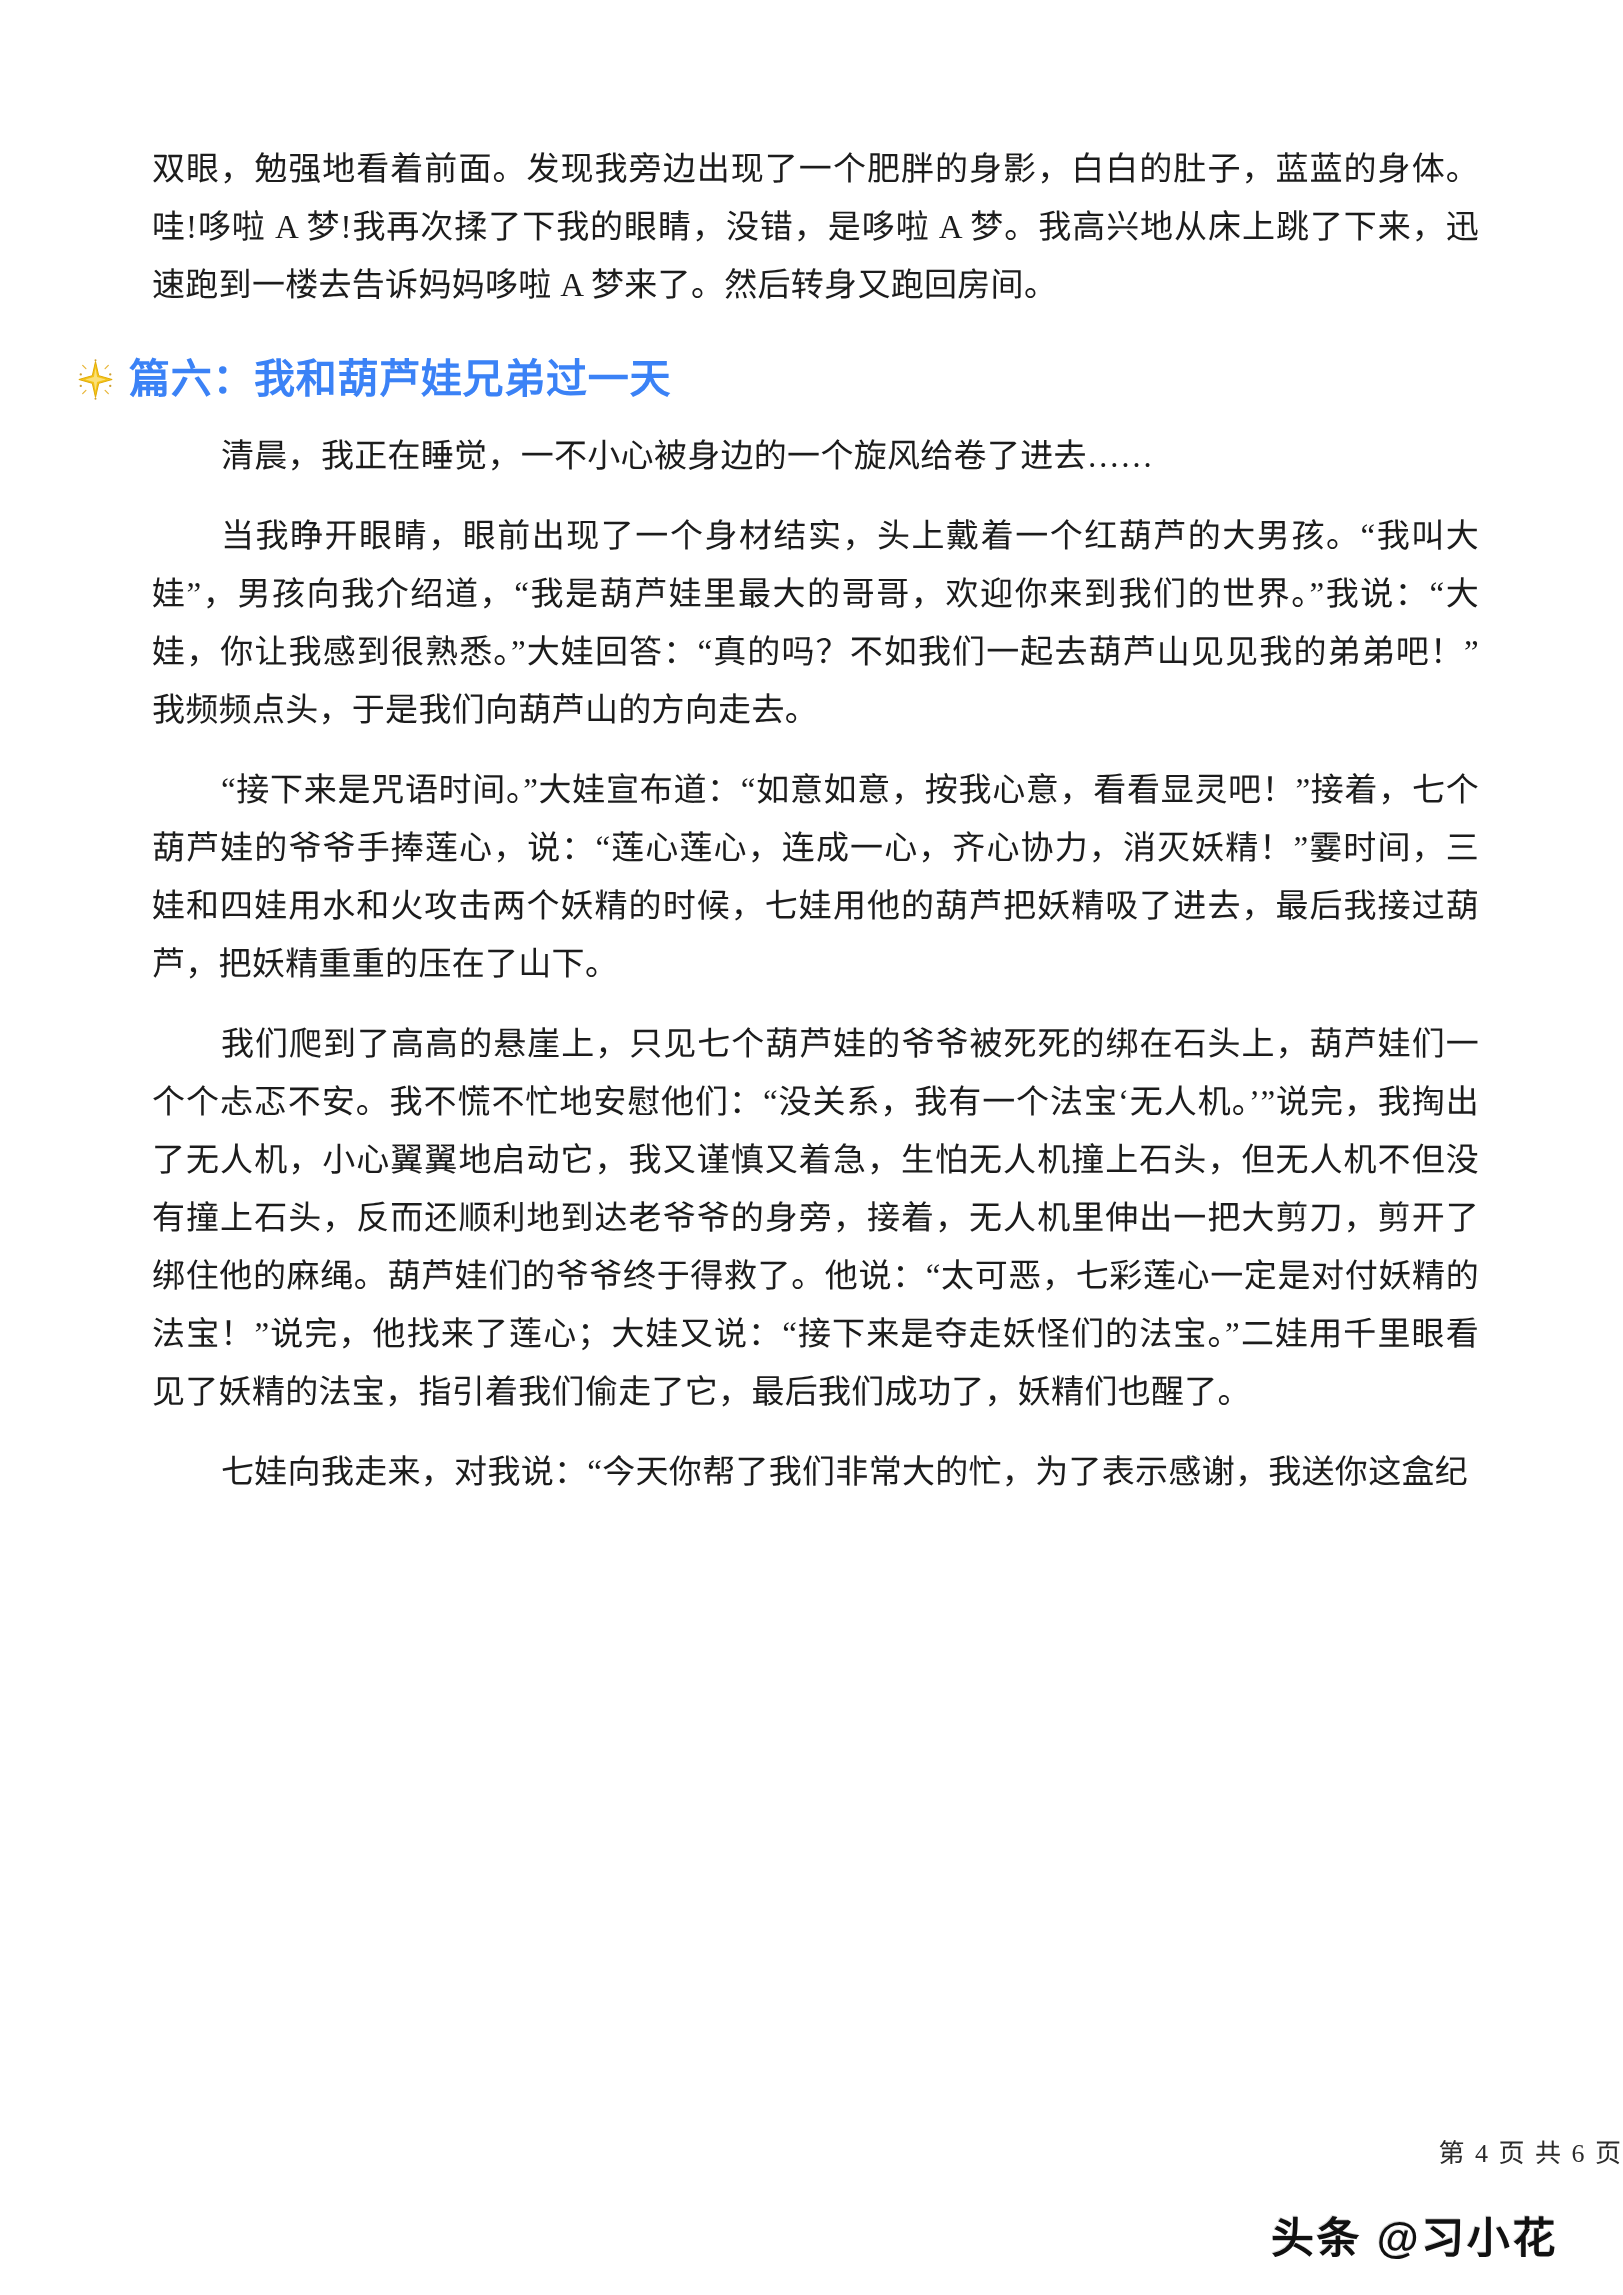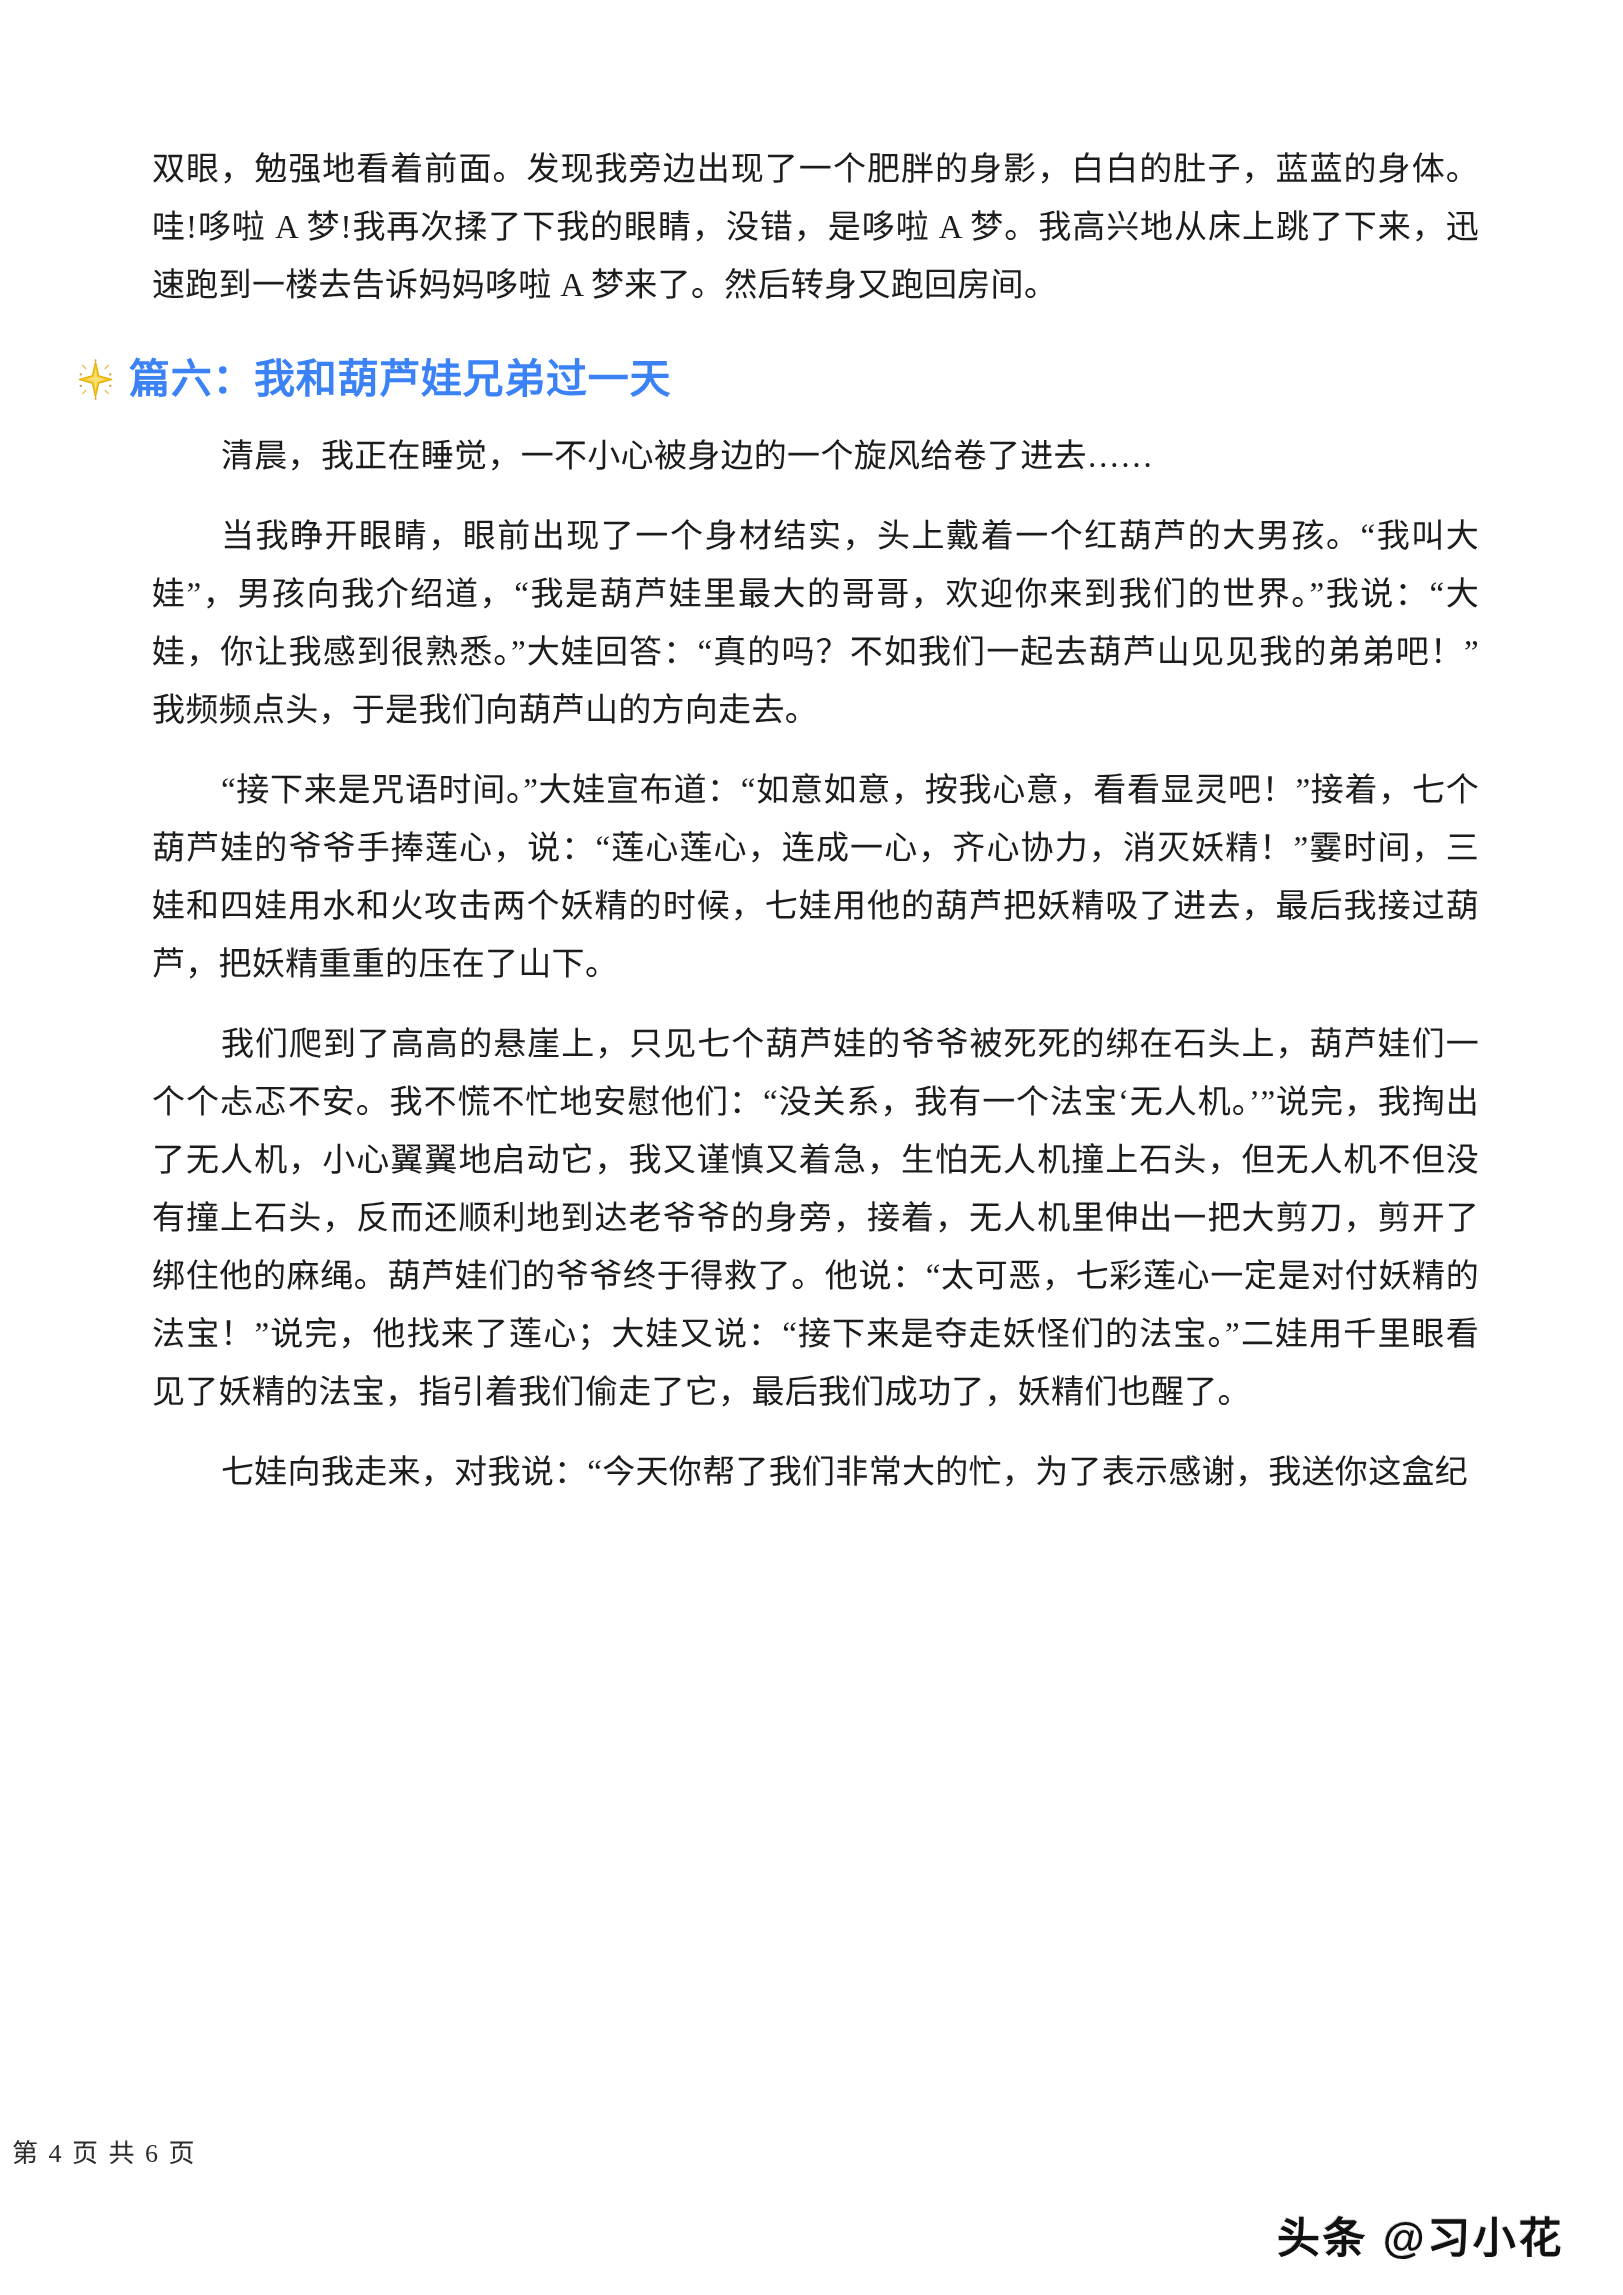"第 4 页 共 6" .footer { left: 12px -> 4px; text-align: left -> right }
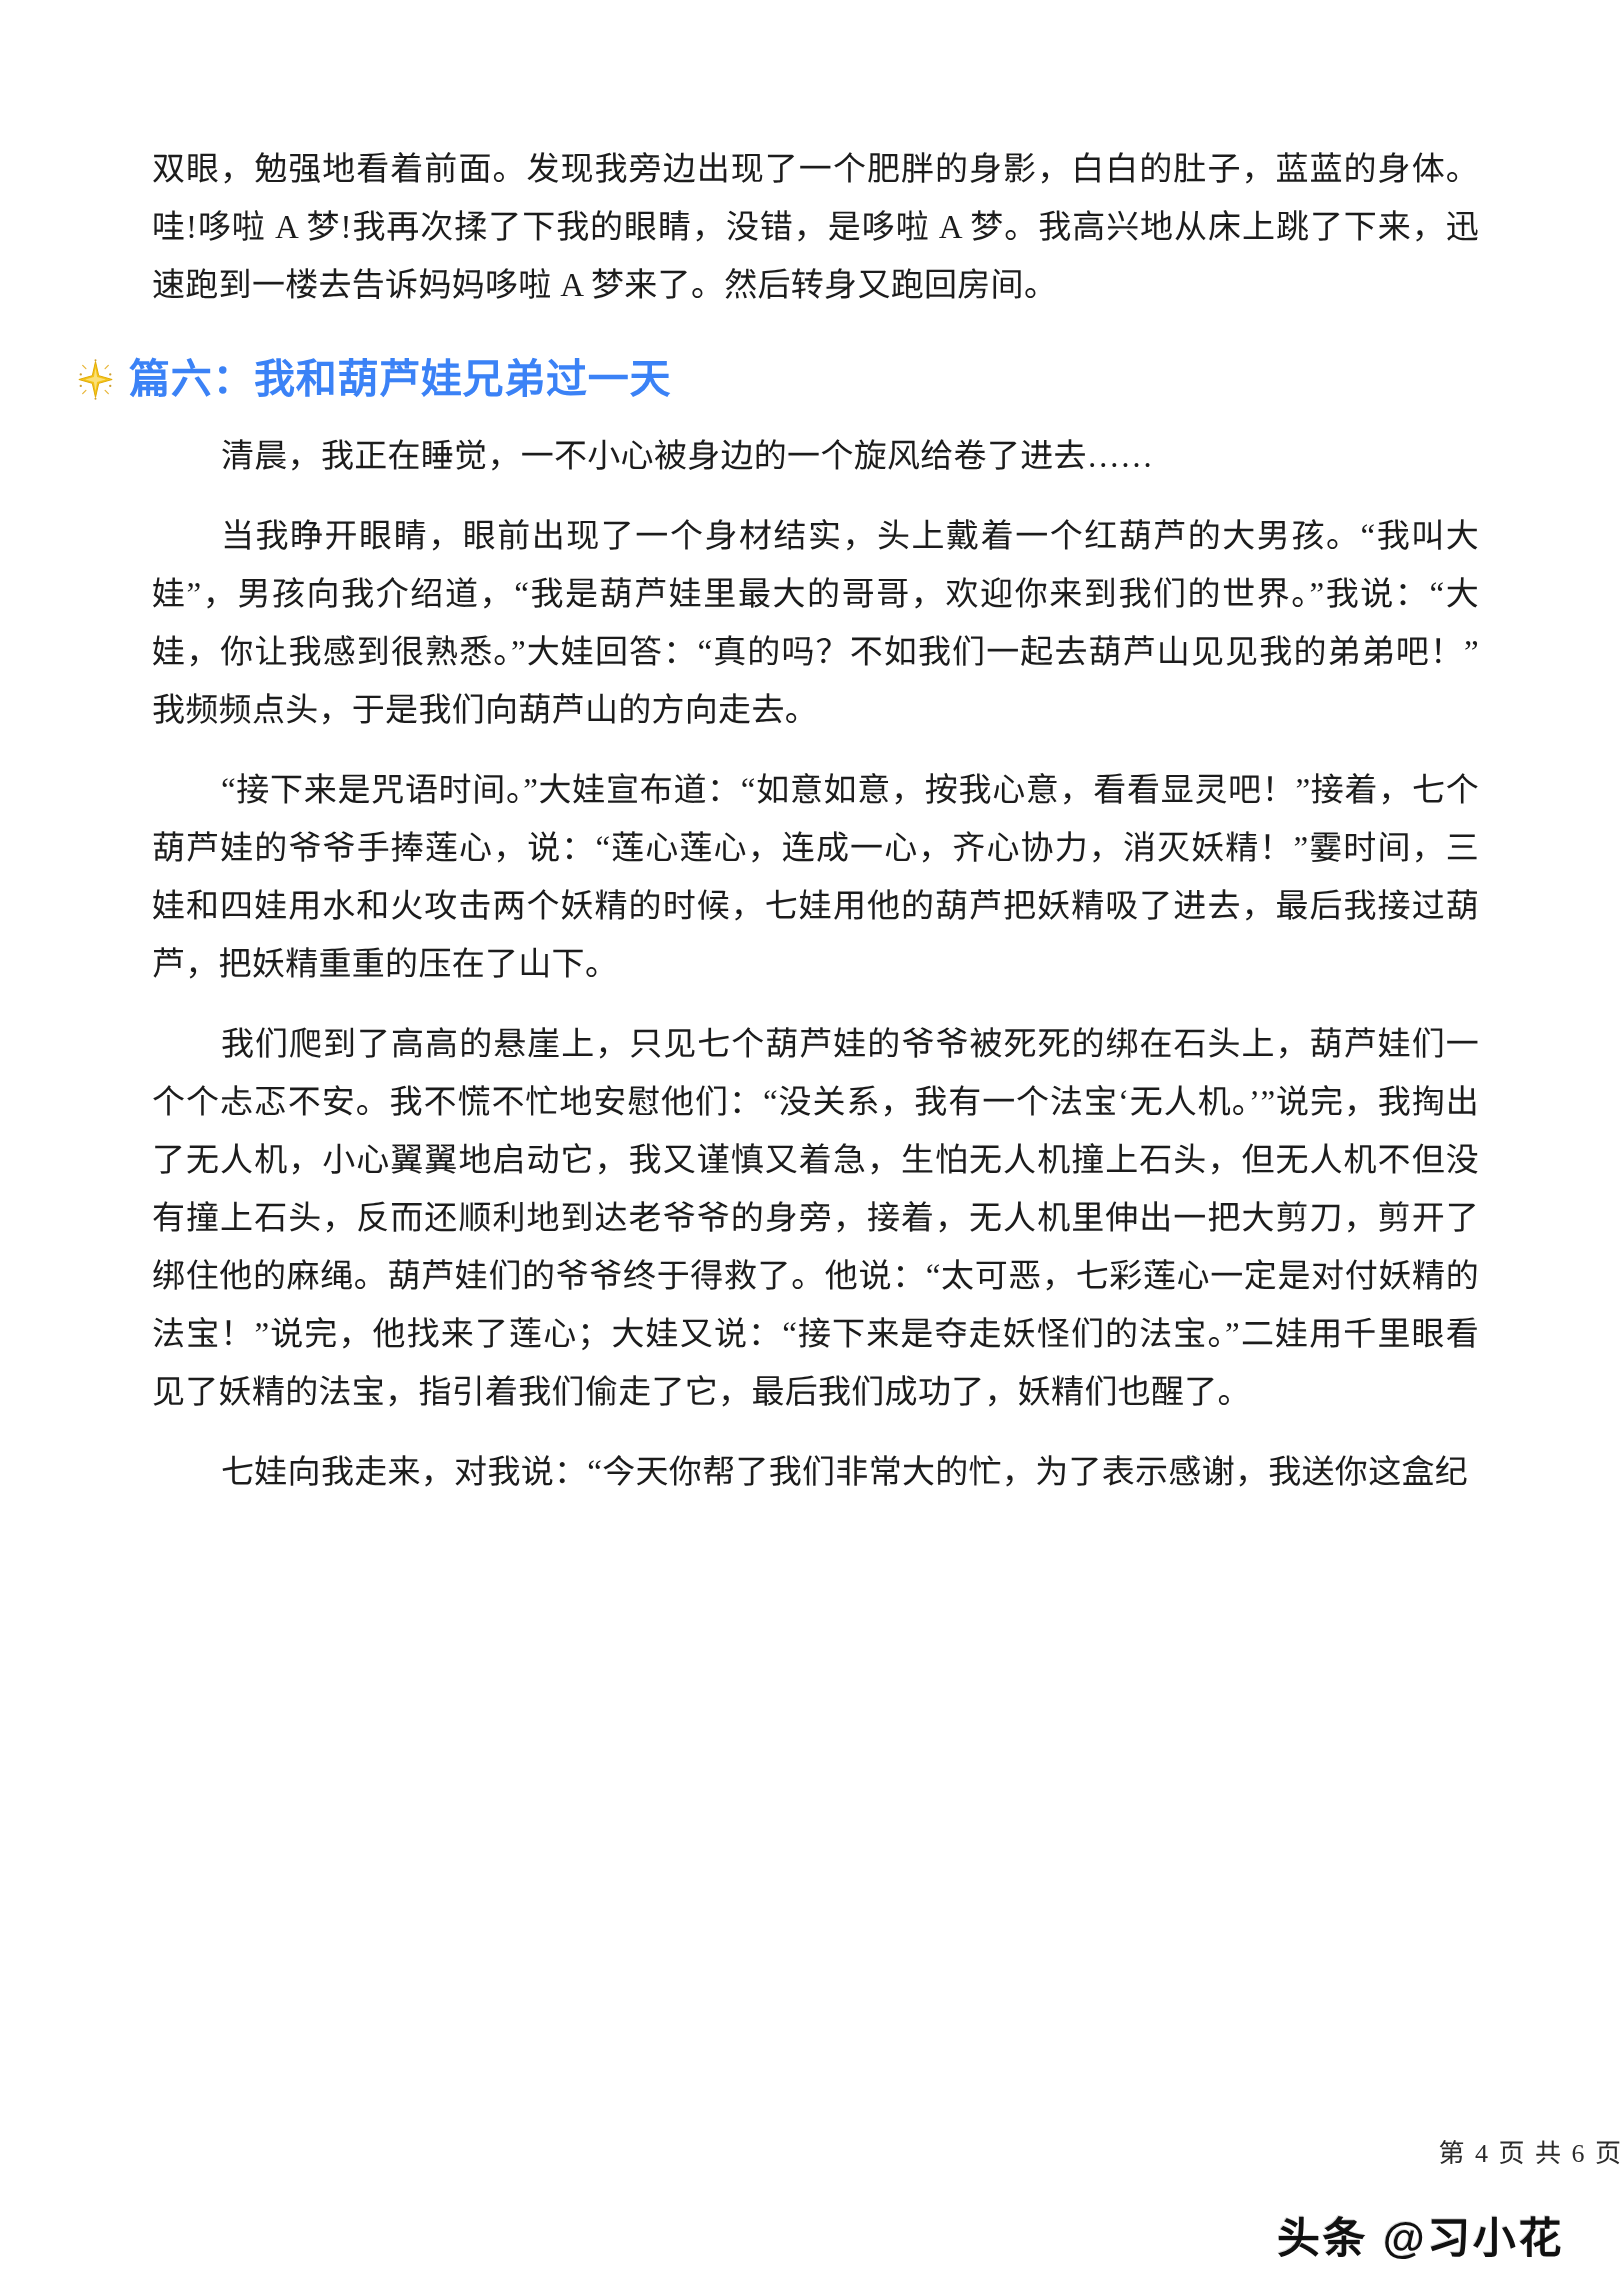"头条 @习小花" .watermark { right: 59px -> 65px }
